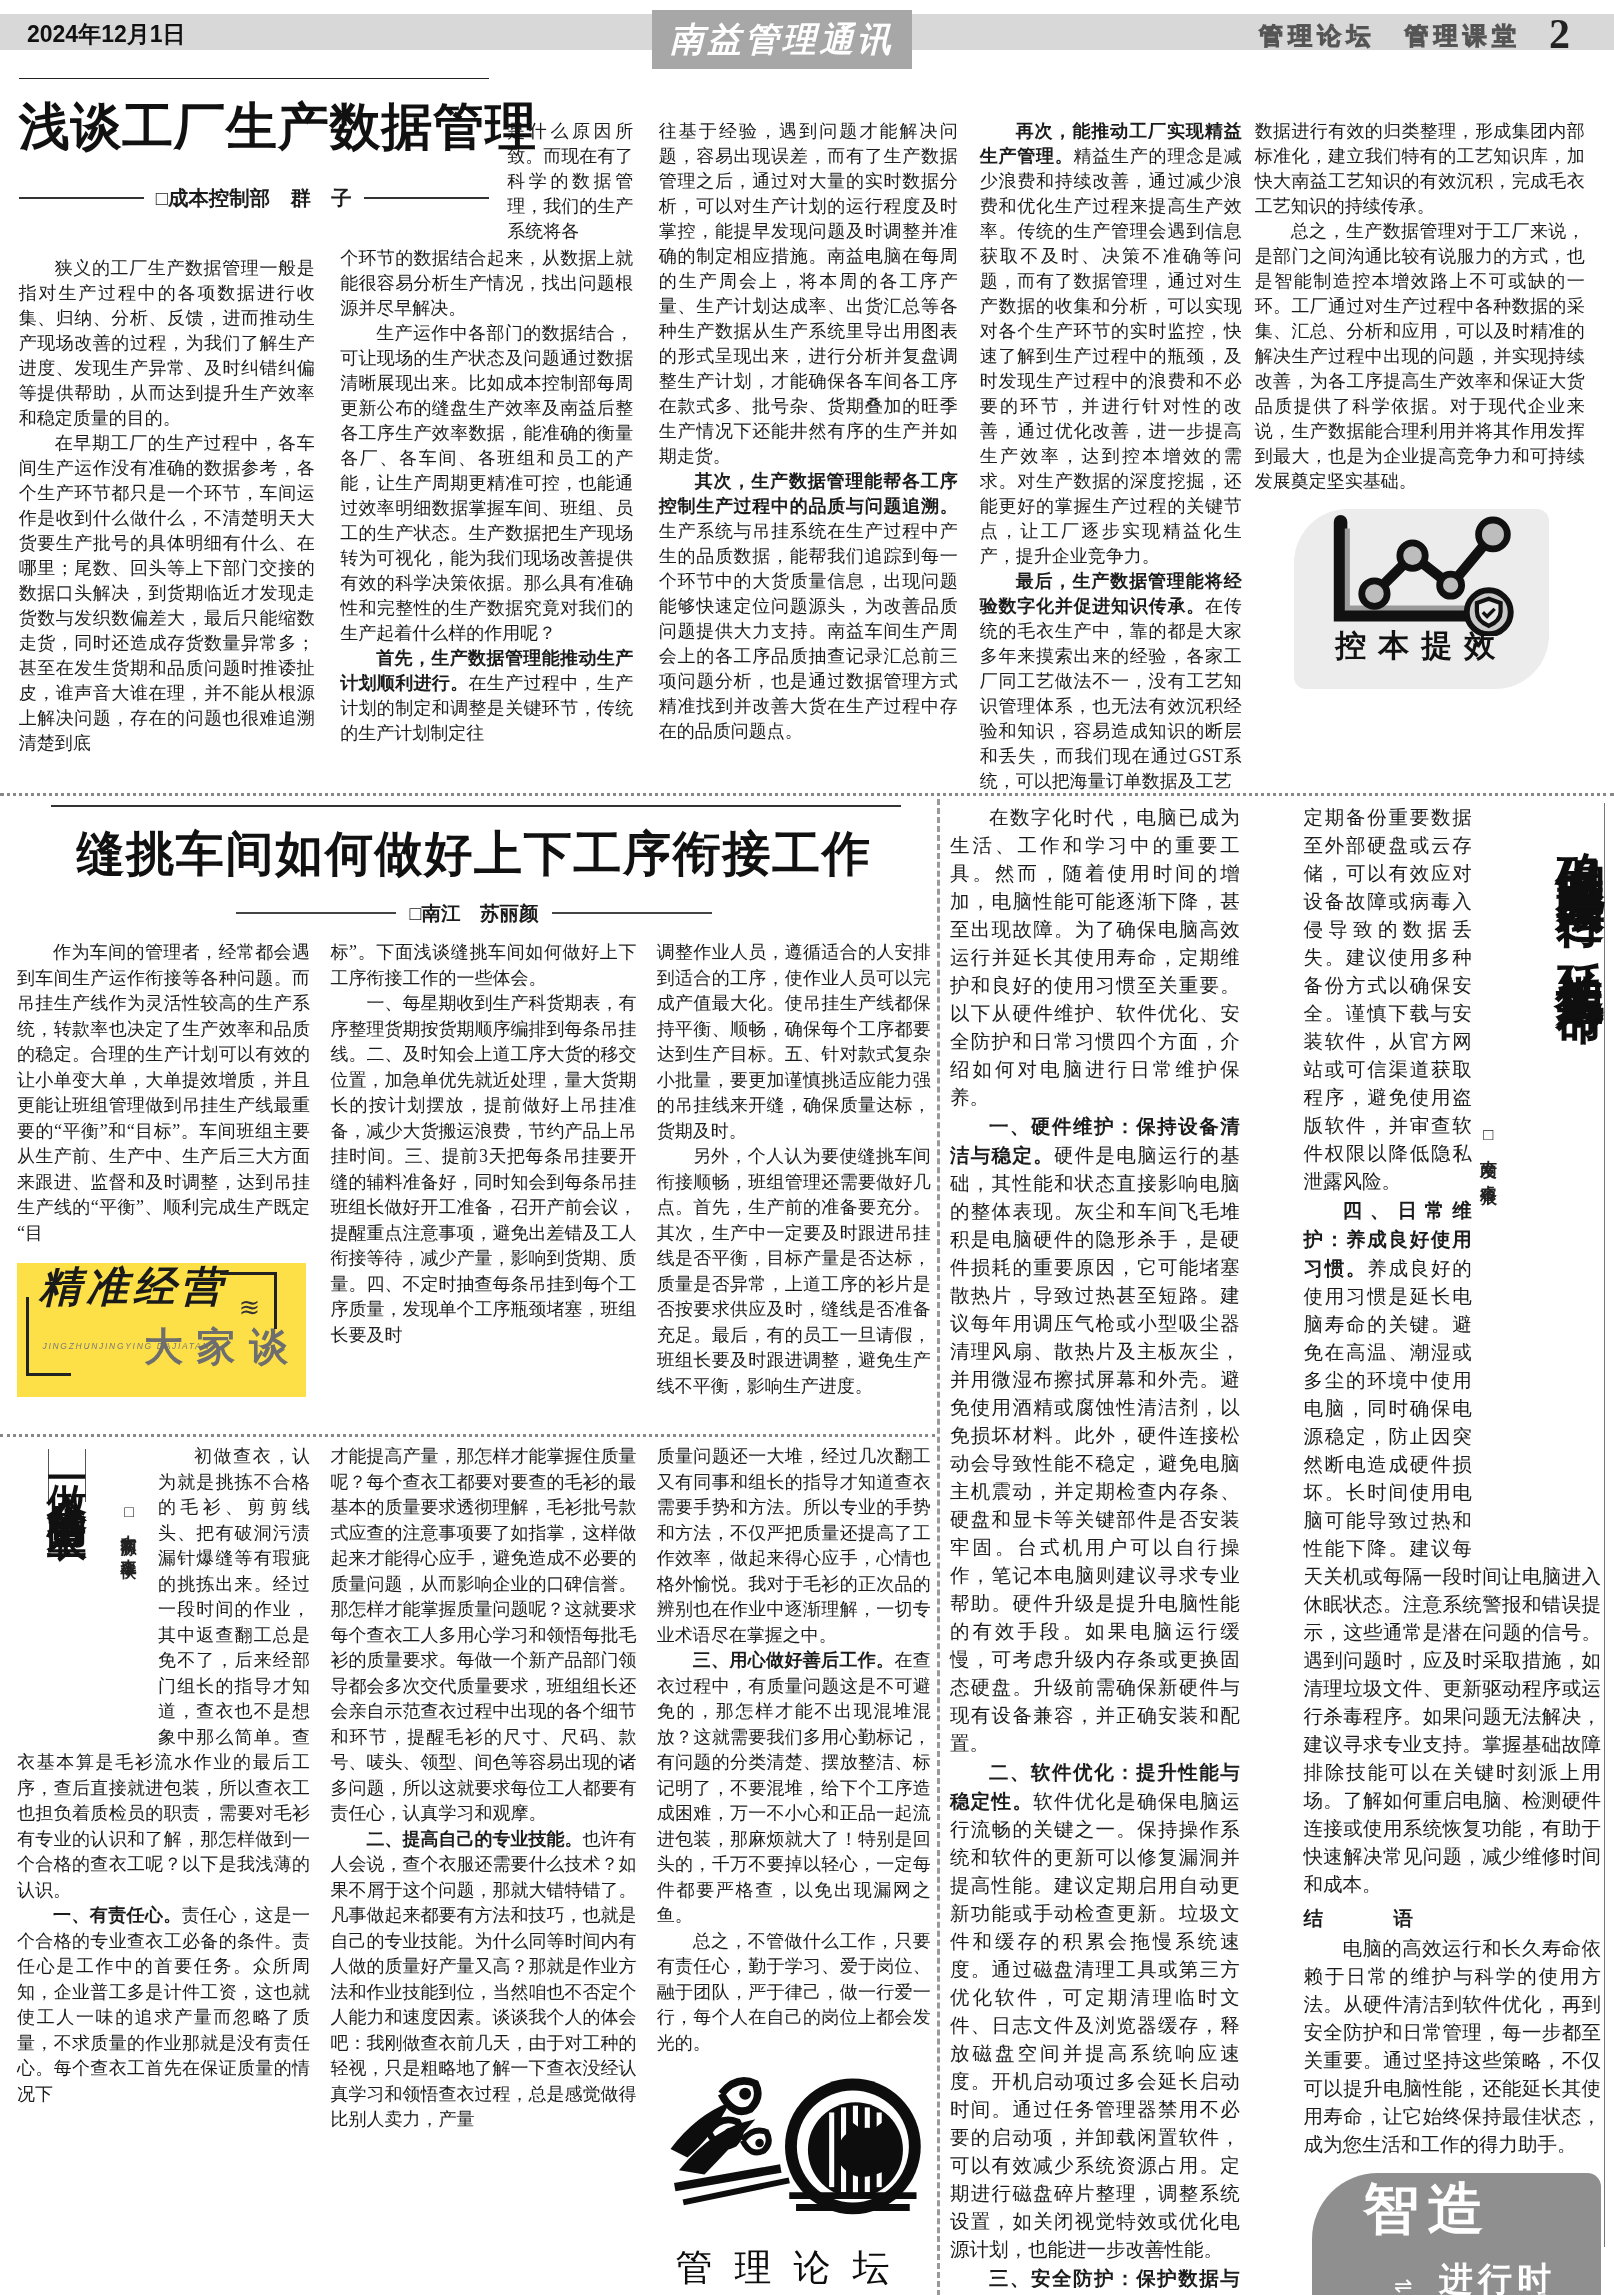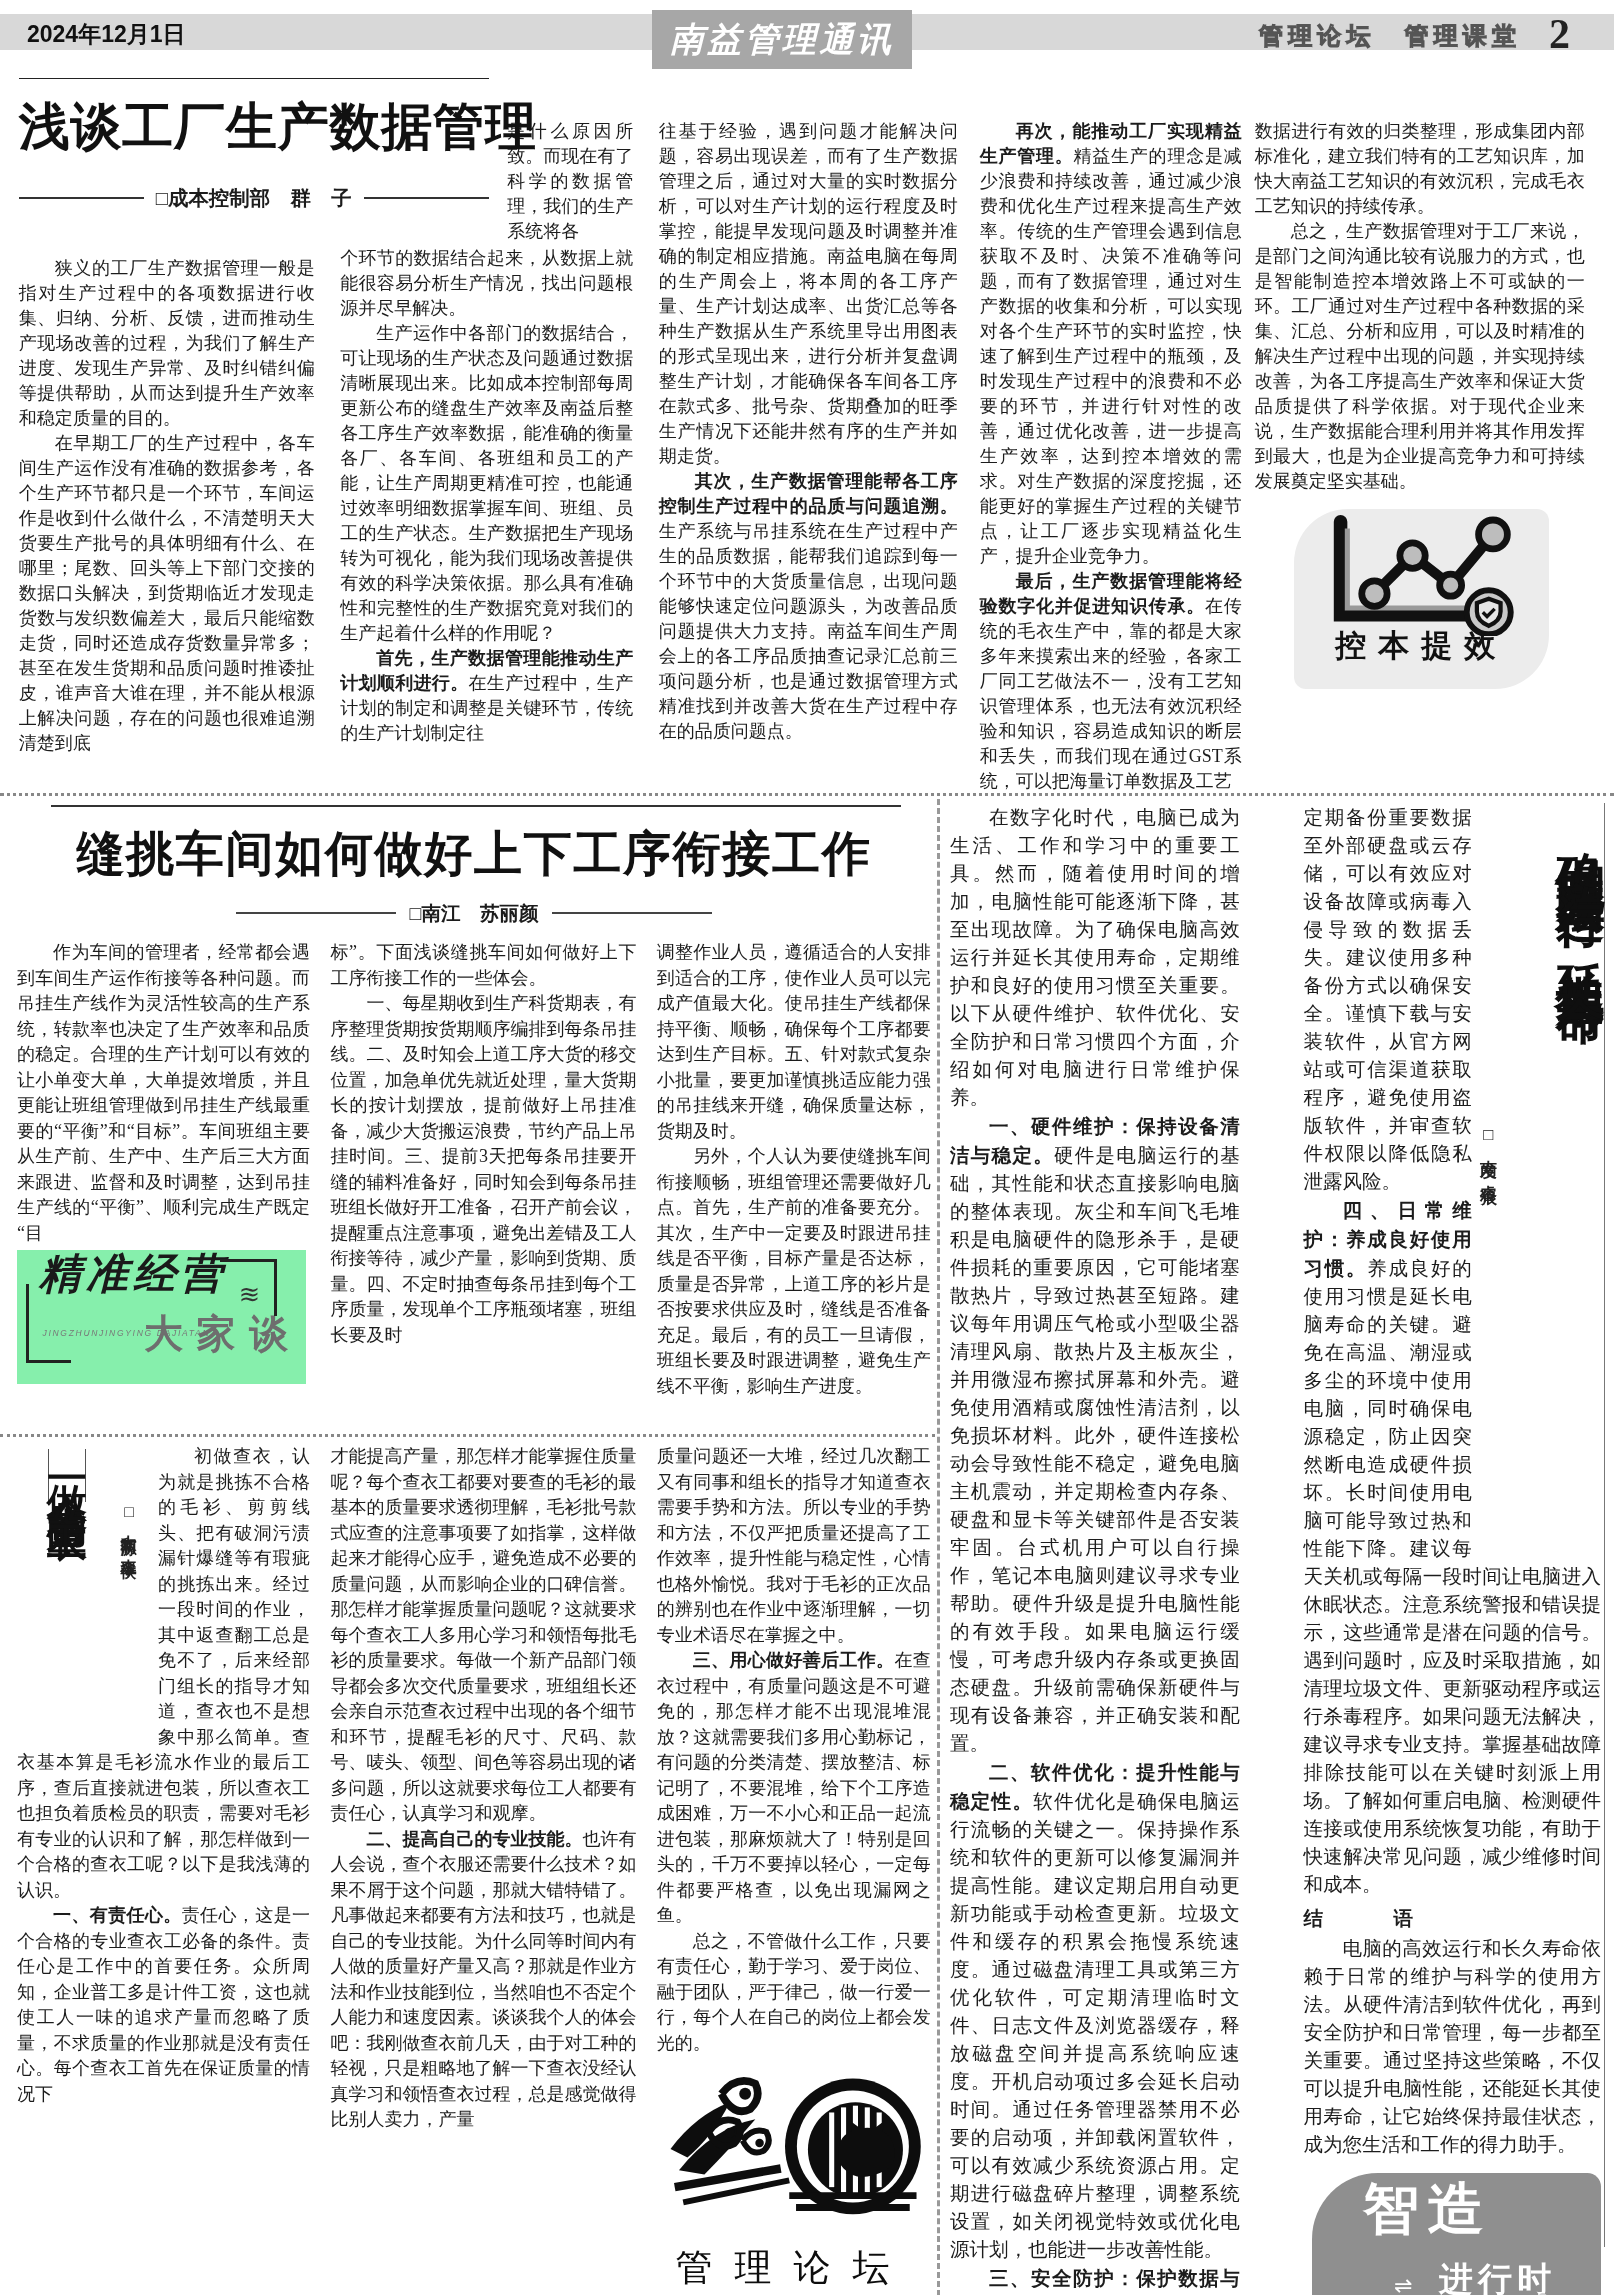"精准经营" .jz-box { background: #86efac -> #fde047; margin-top: 4px -> 17px }
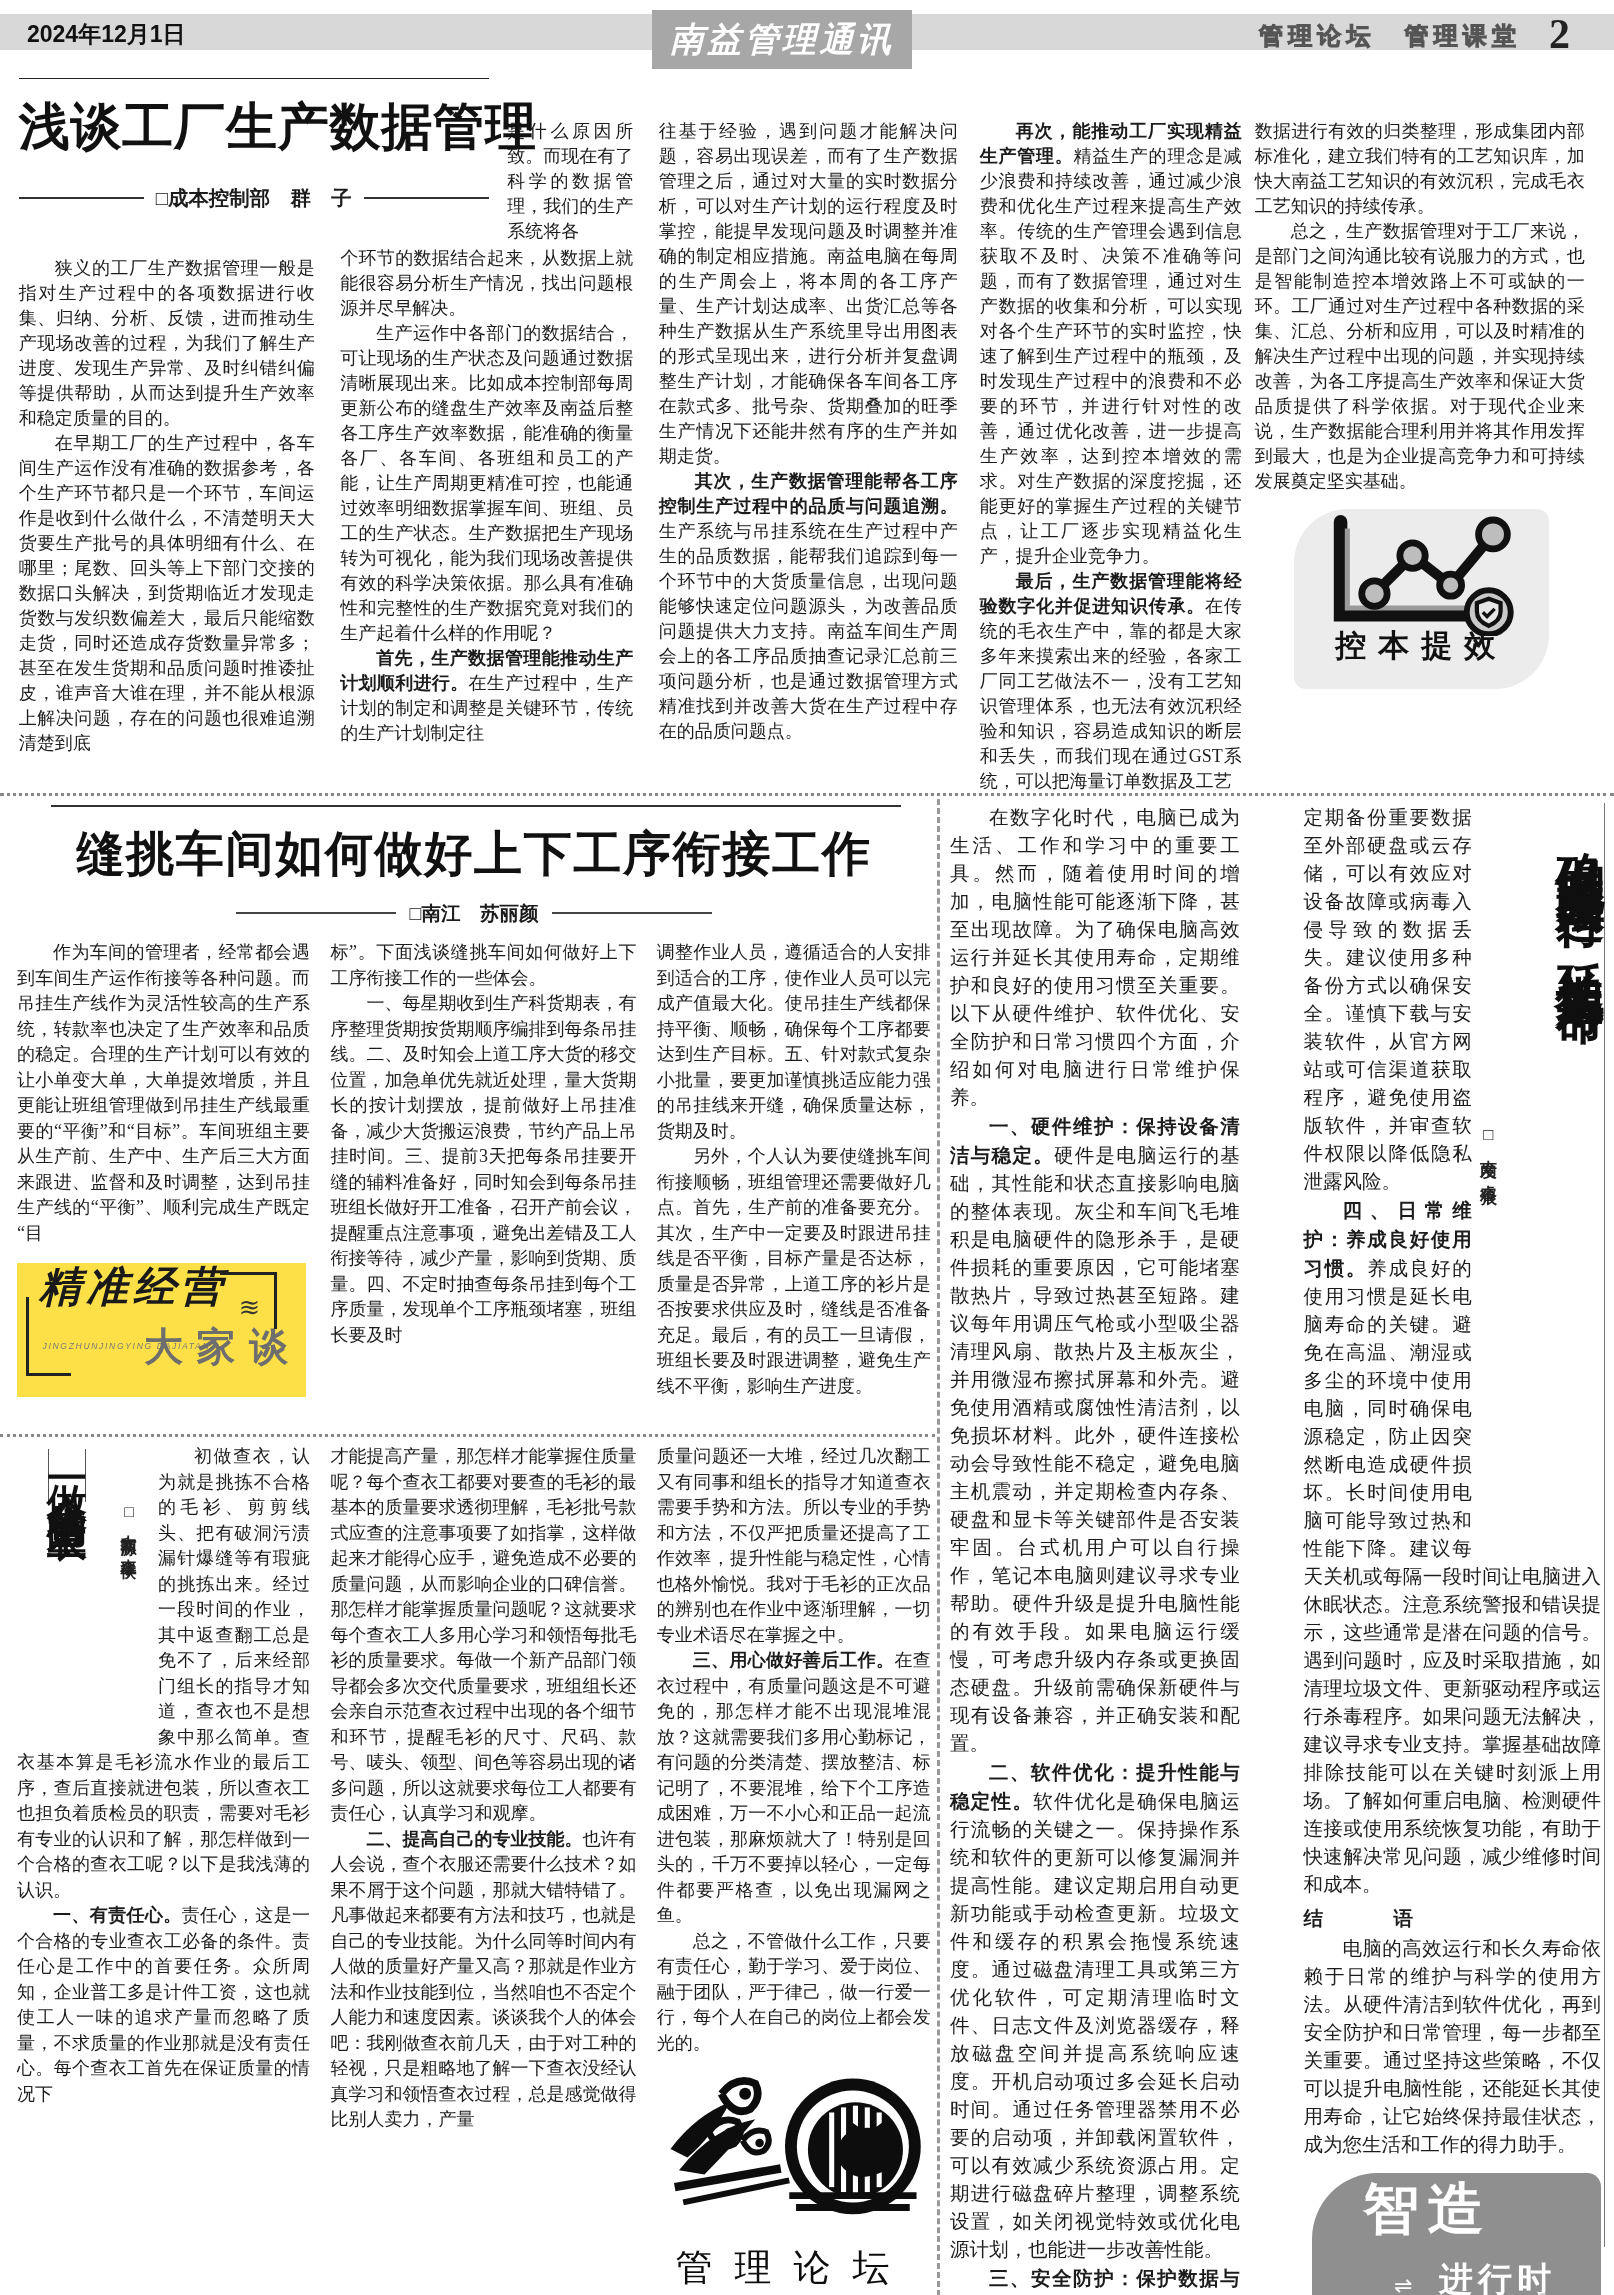"质量问题还一大堆，经过几次翻工又有同事和组长的指导才知道查衣需要手势和方法。所以" p { text: 提升性能与稳定性 -> 做起来得心应手 }
